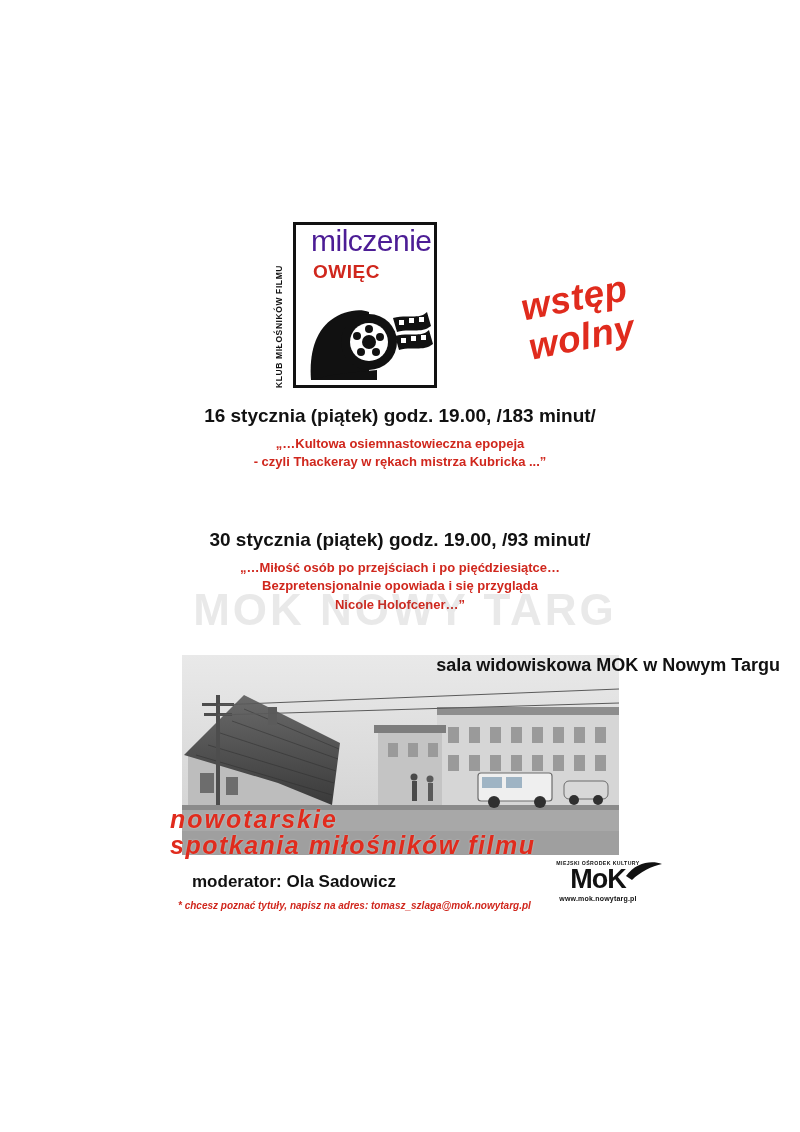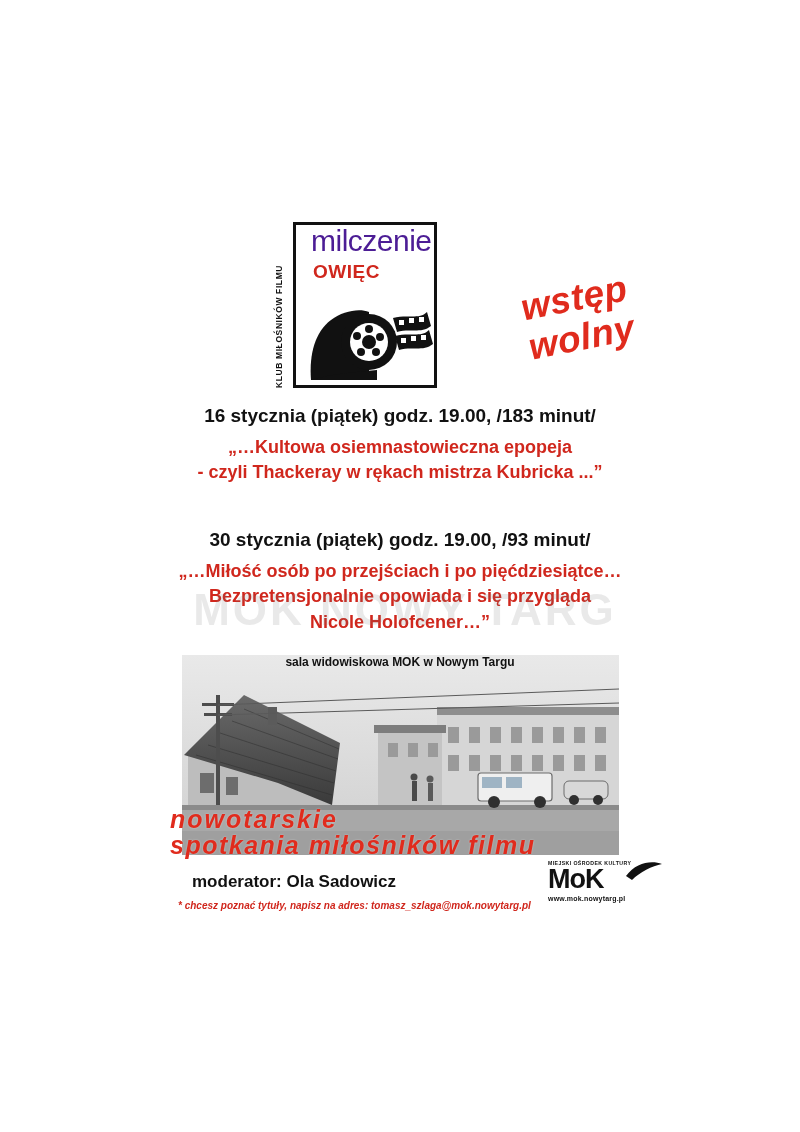"„…Kultowa osiemnastowieczna epopeja" .scr-quote { font-size: 18px -> 13px }
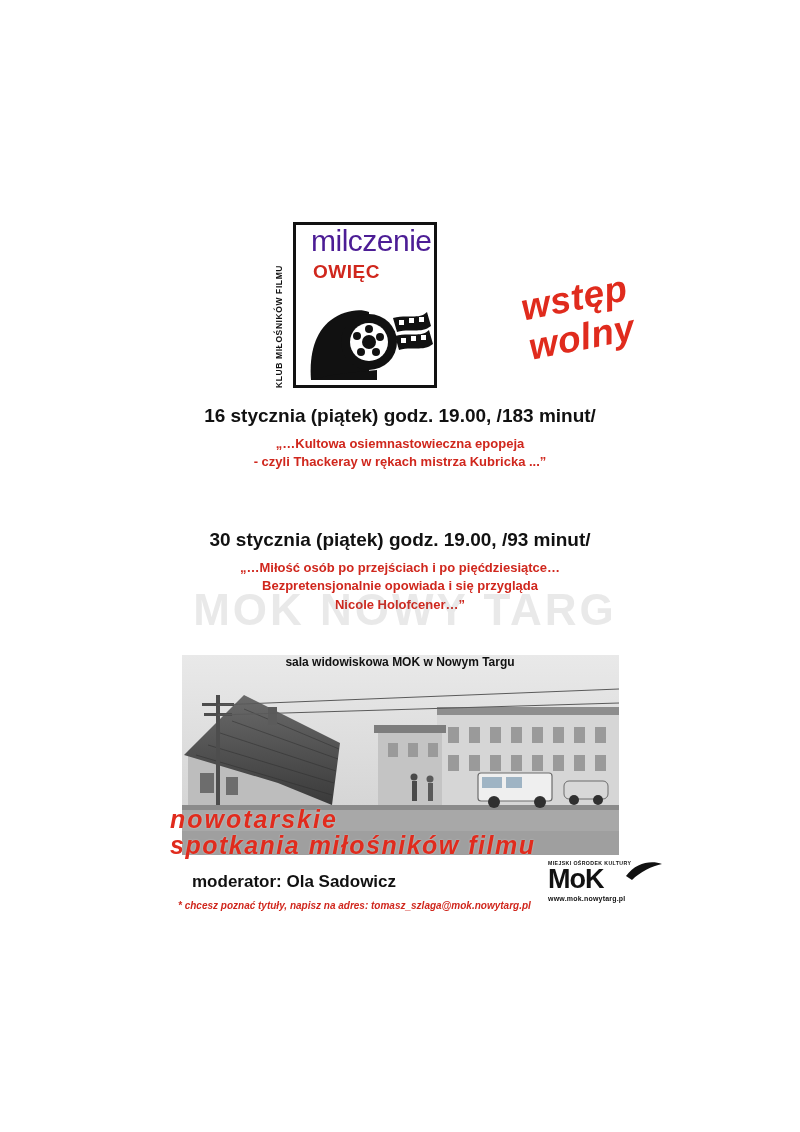"sala widowiskowa MOK w Nowym" .venue { font-size: 12px -> 18px; text-align: center -> right }
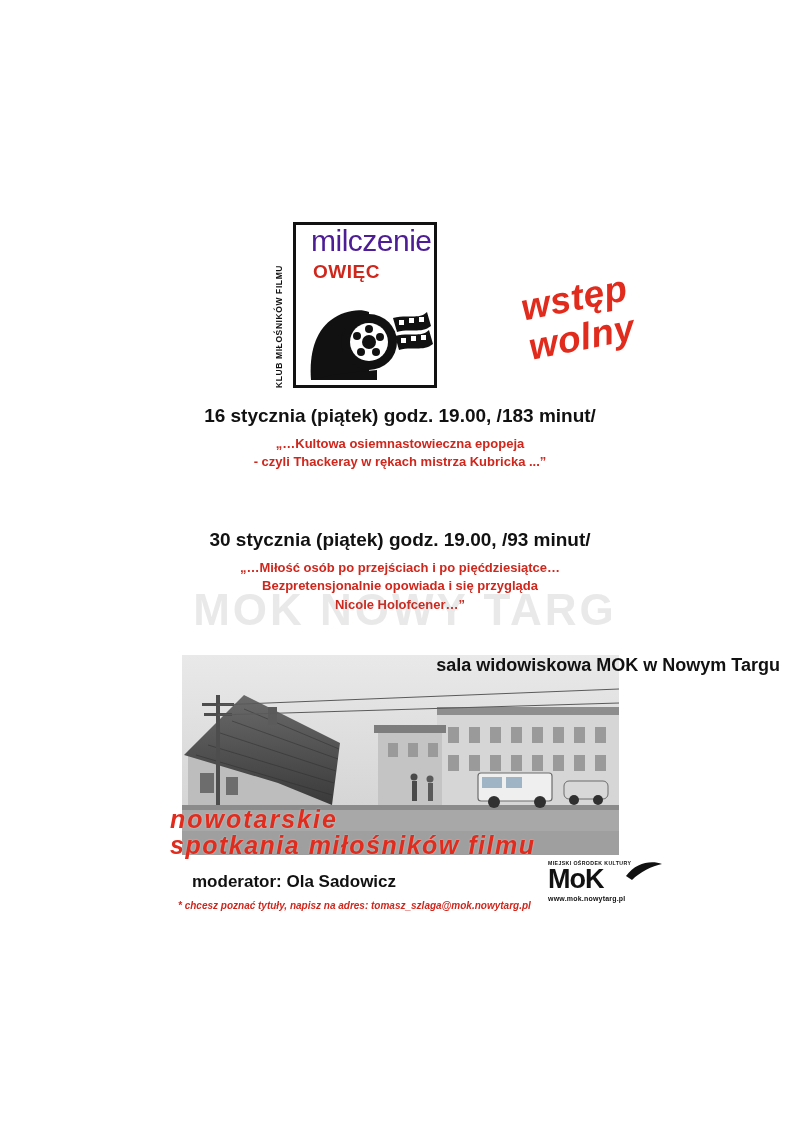"MoK" .mok { text-align: left -> center }
